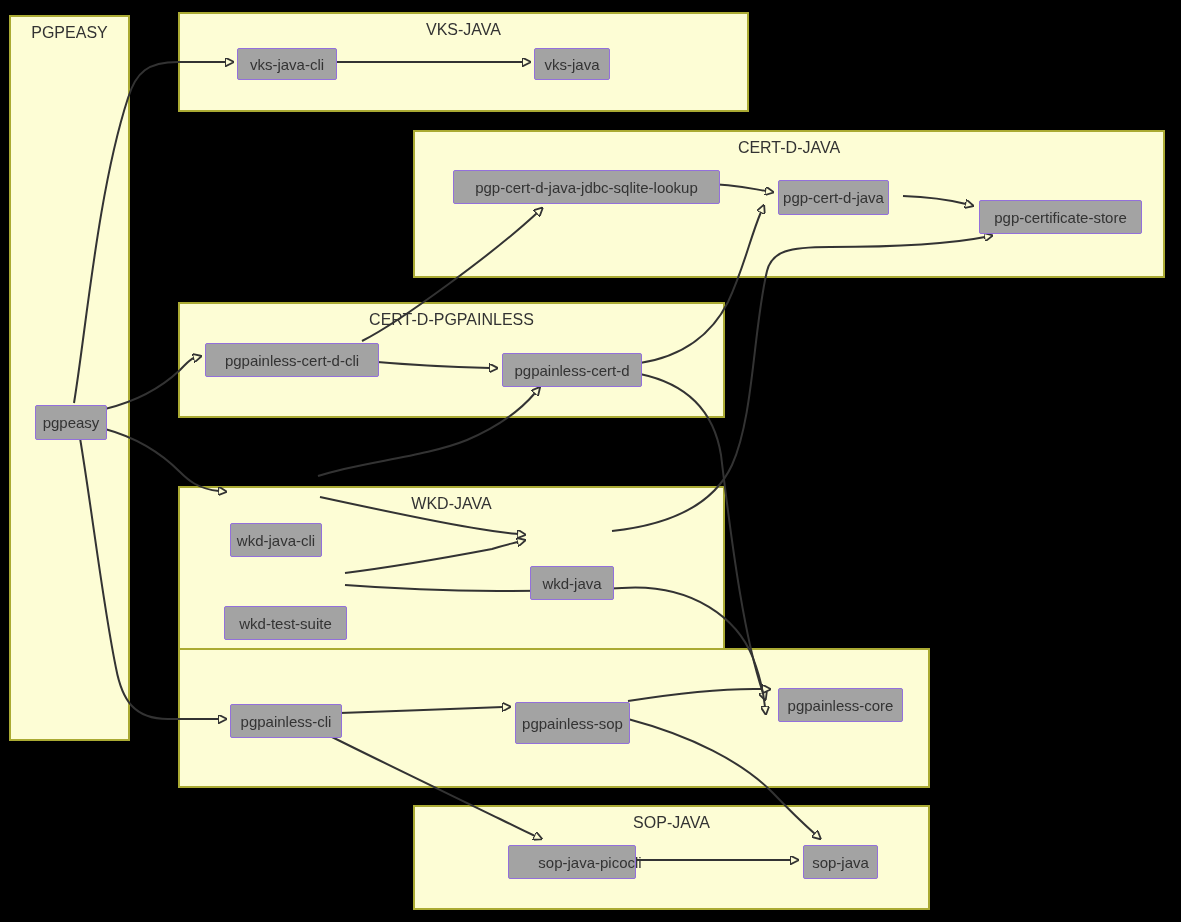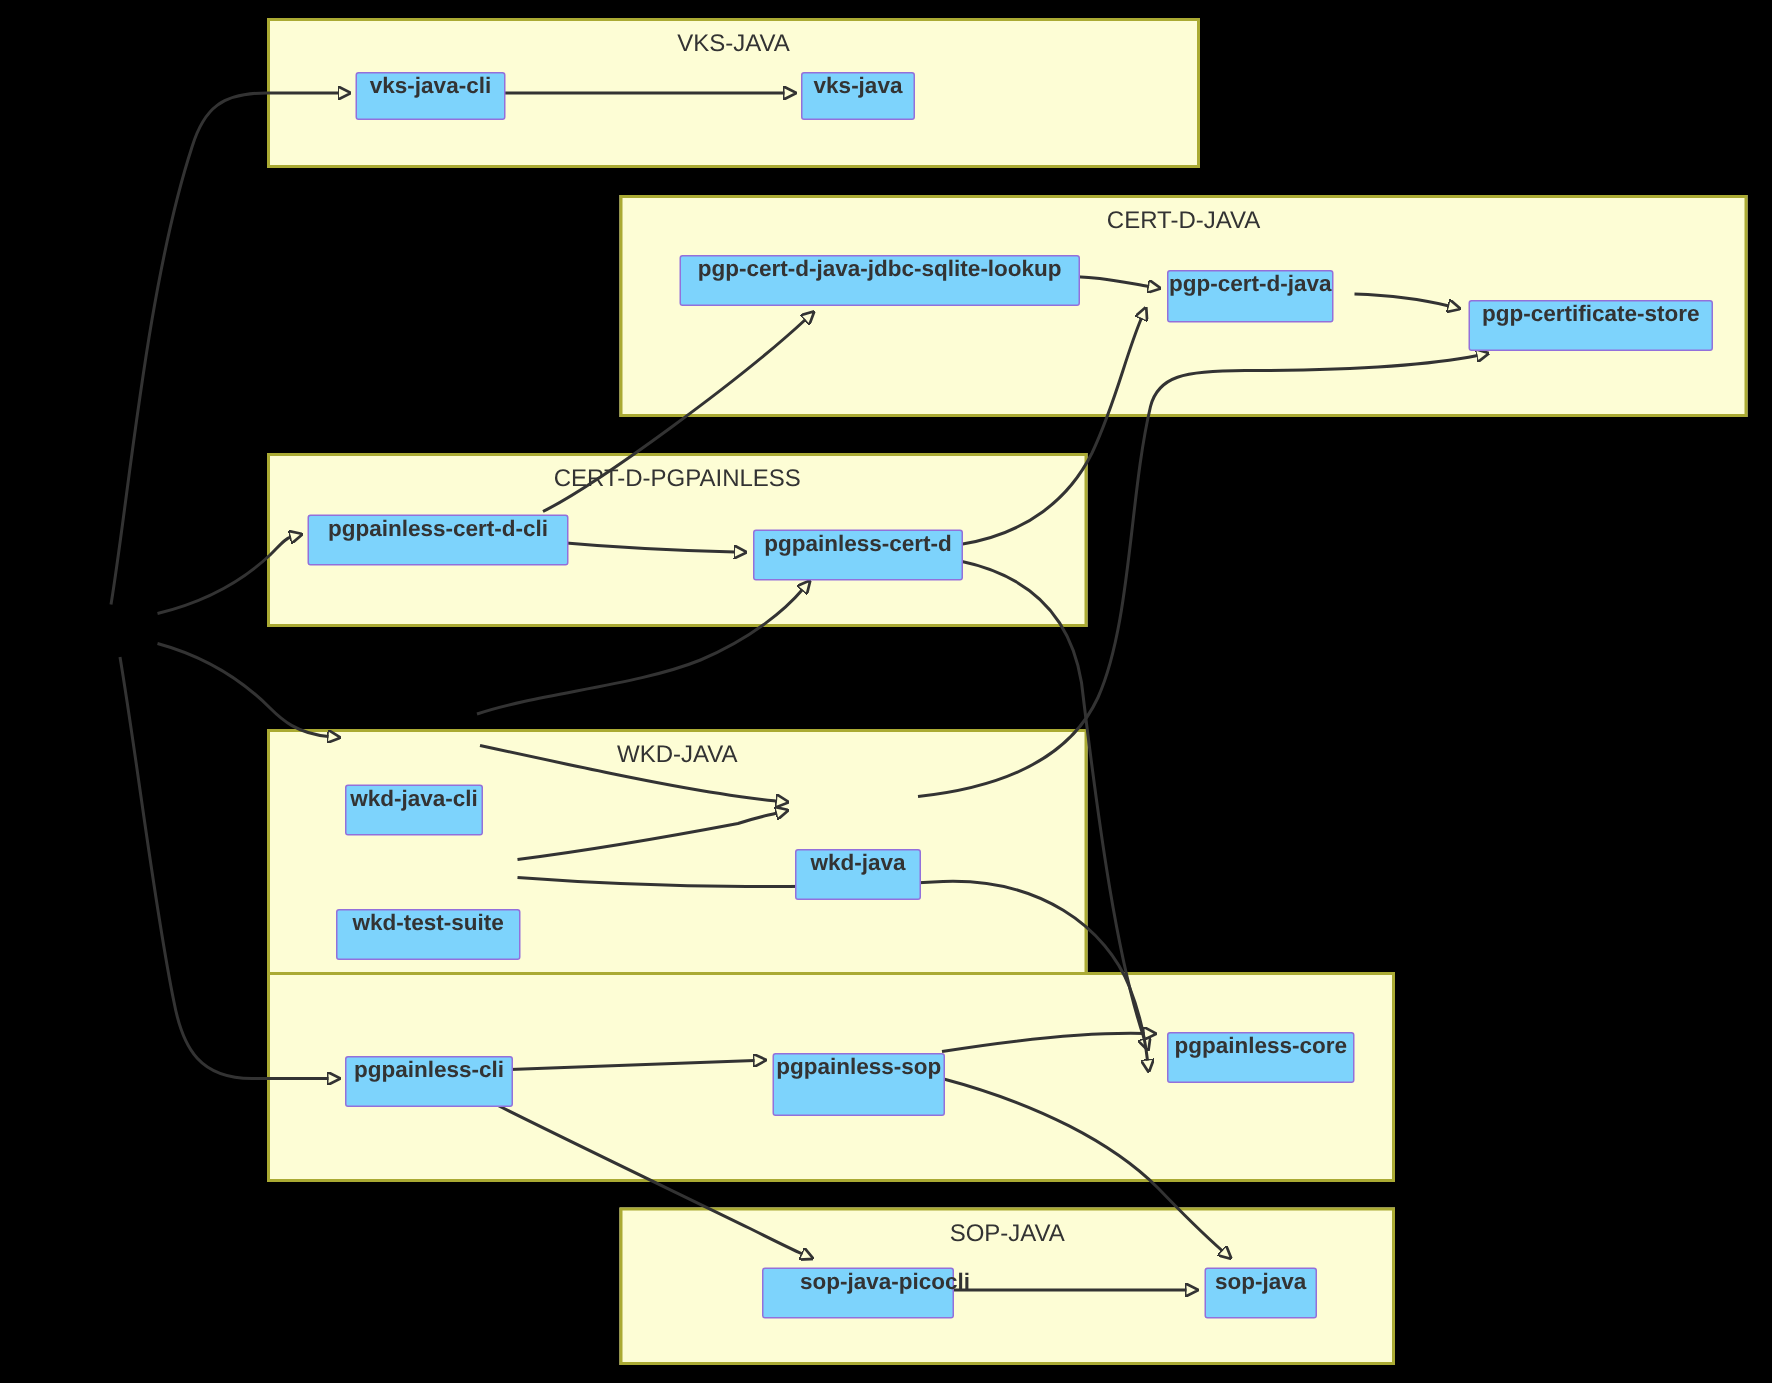"PGPEASY" div.cluster { html: none -> <div> <span>PGPEASY</span> <div> <span>pgpeasy</span> </div> </div> }
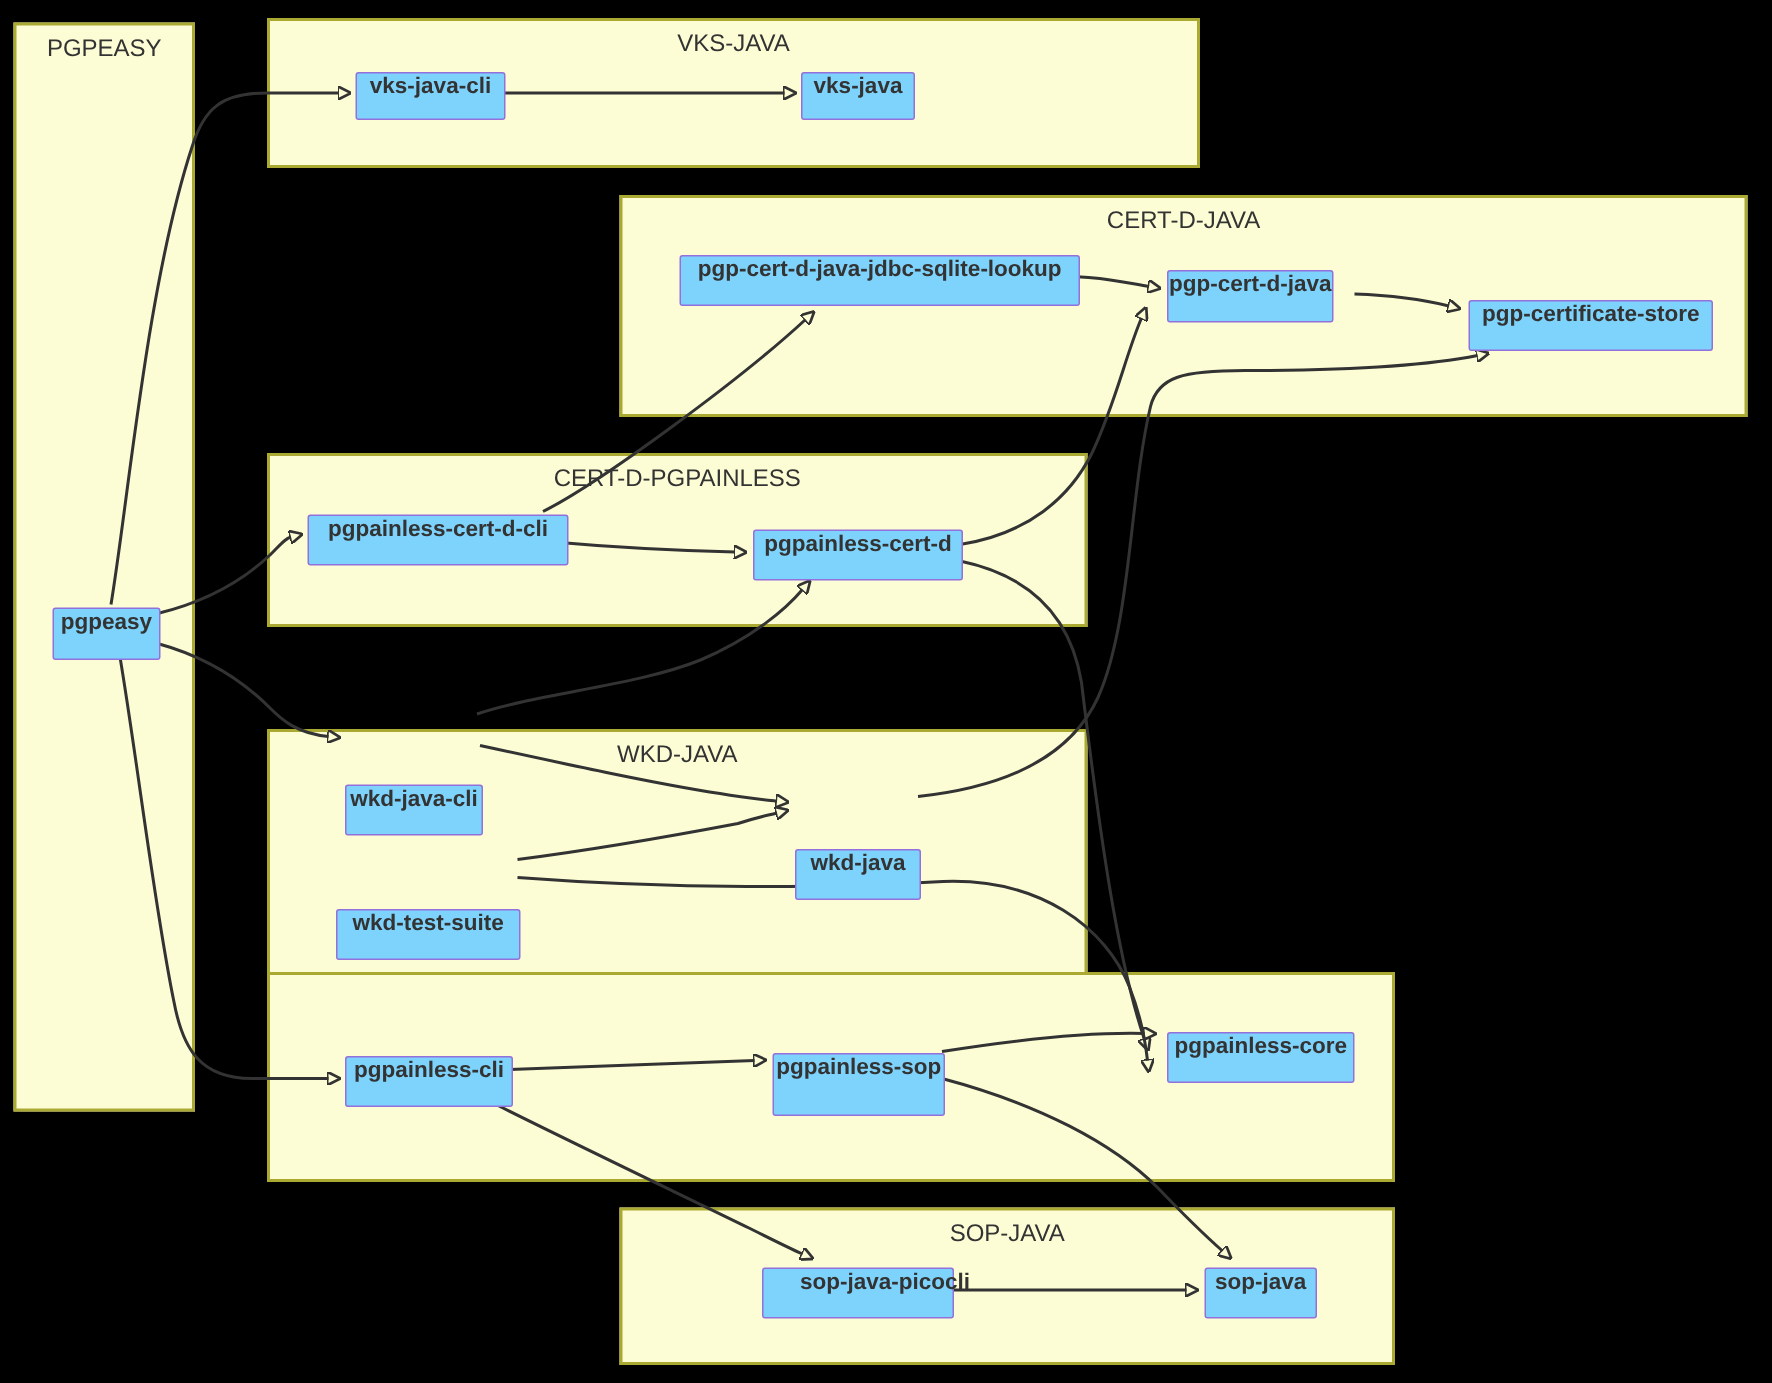"VKS-JAVA" div.cluster { width: 622px -> 571px }
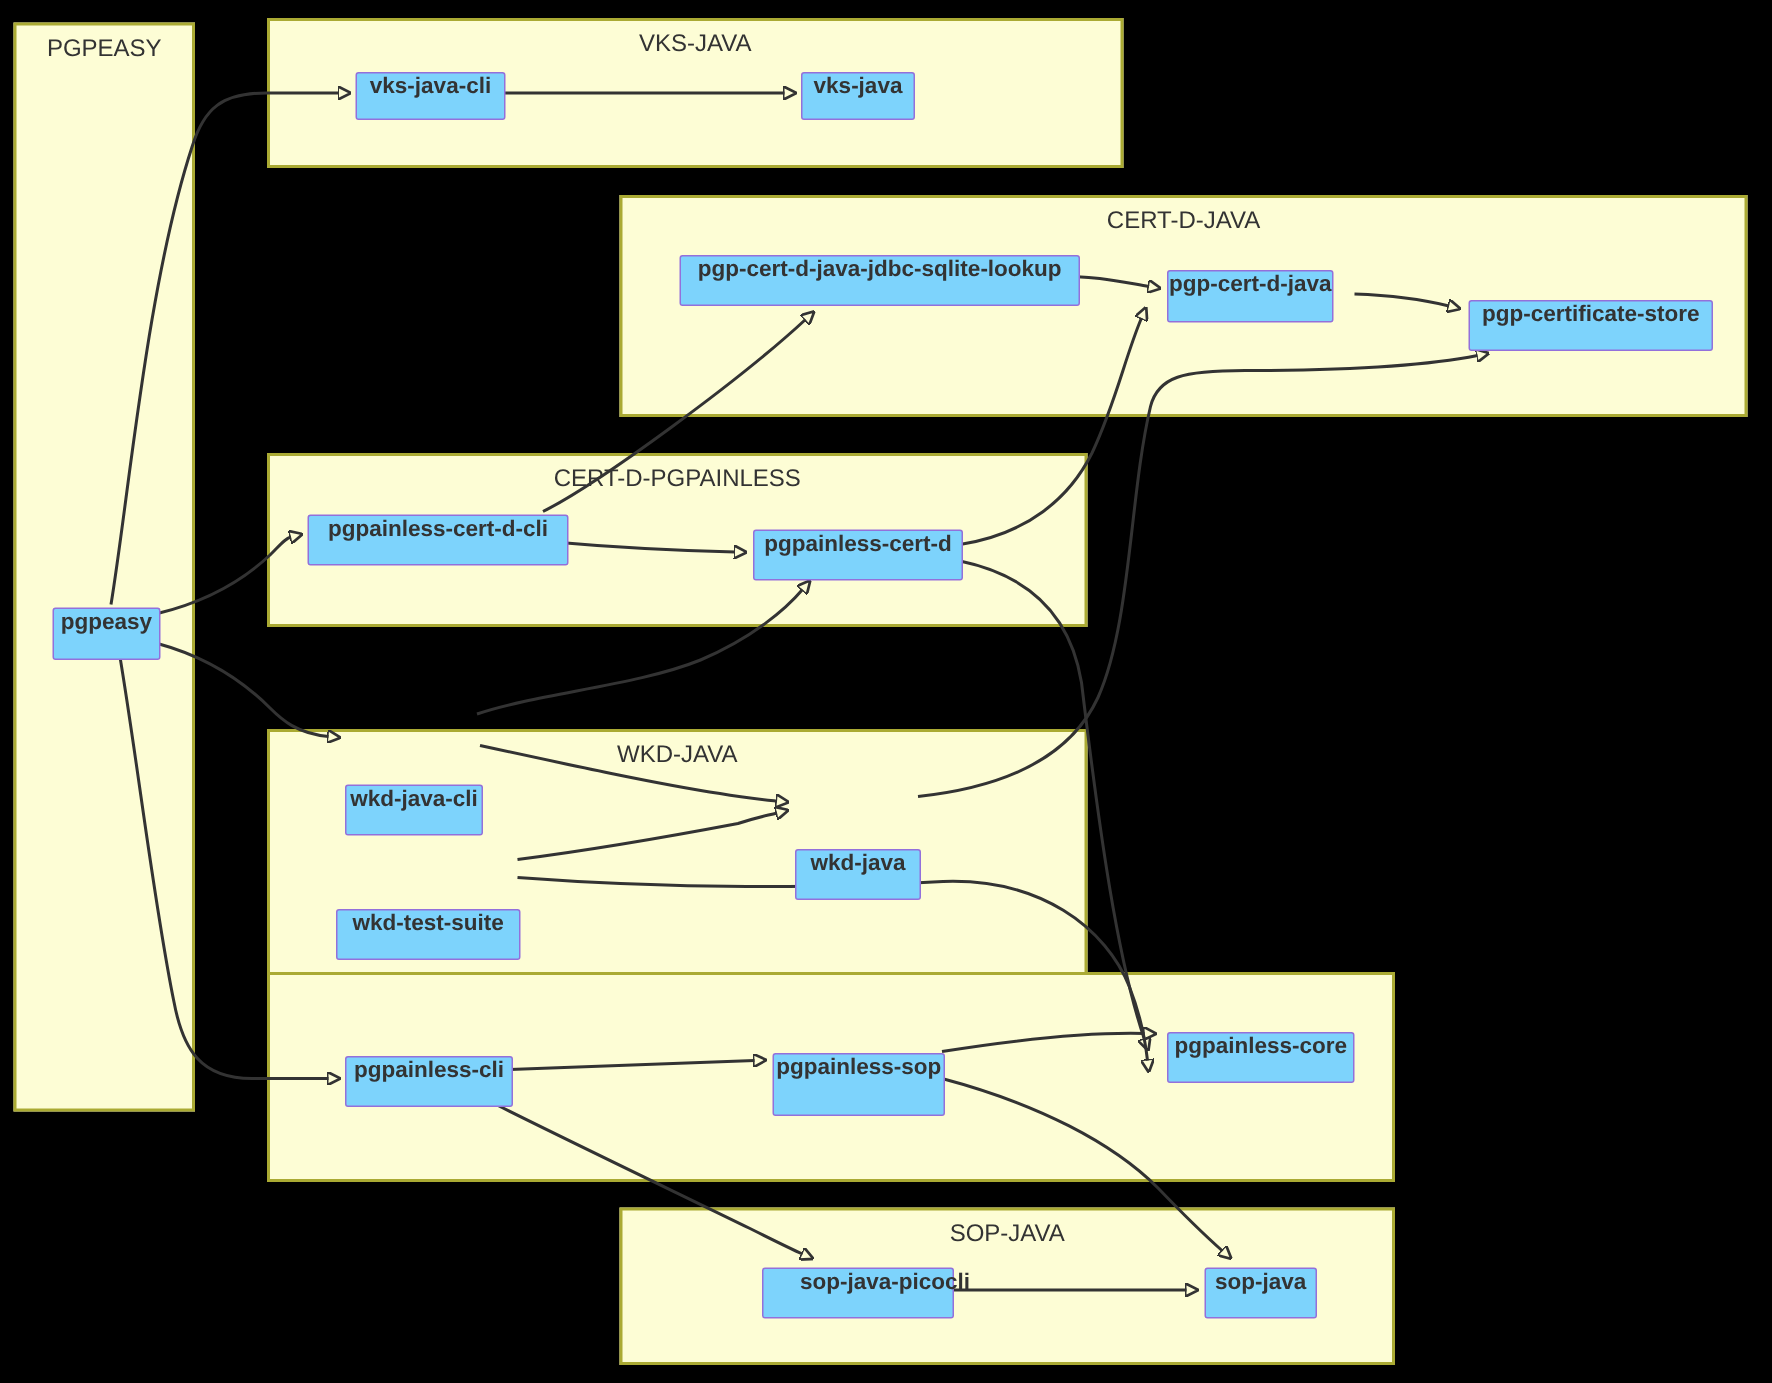"vks-java-cli" .node { align-items: none -> center; background: #7dd3fc -> #a3a3a3; font-weight: bold -> none }
